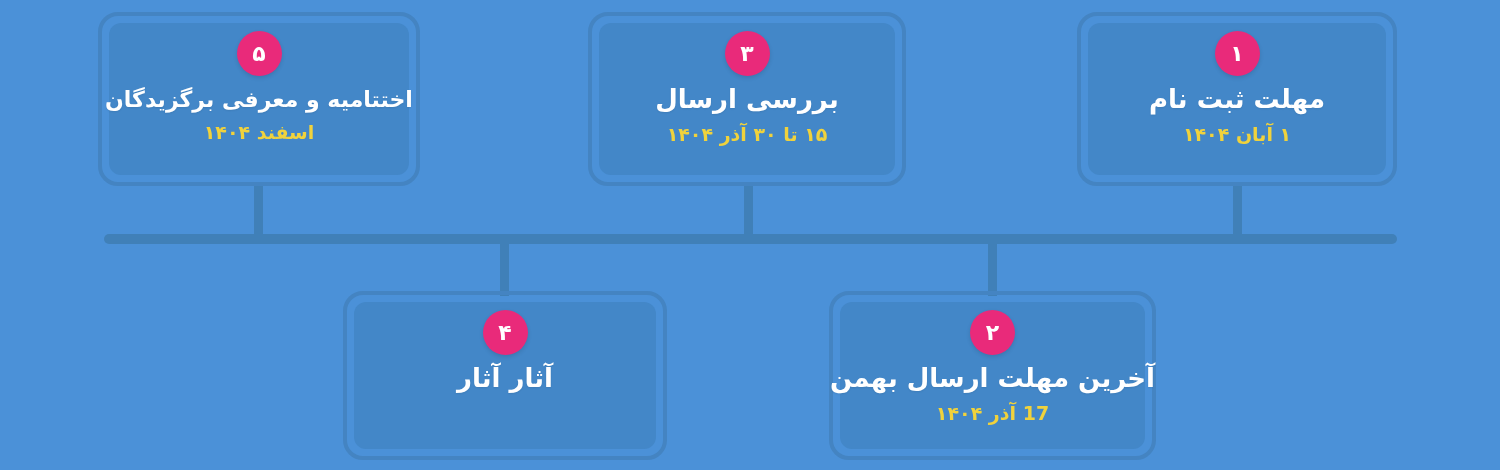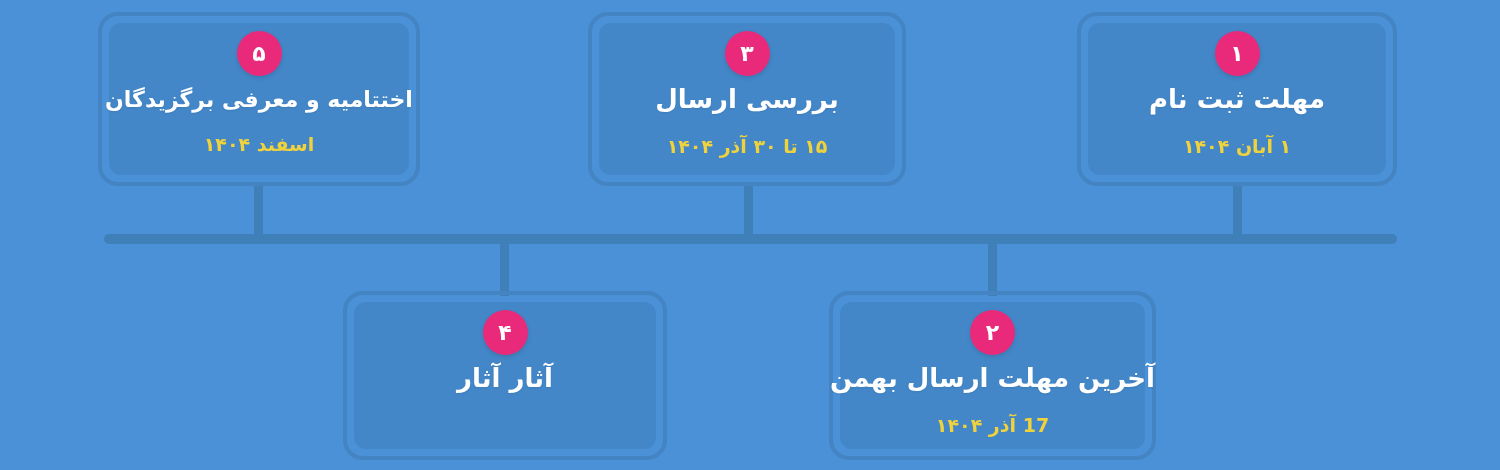"اسفند ۱۴۰۴" .step-date { margin-top: 21px -> 9px }
